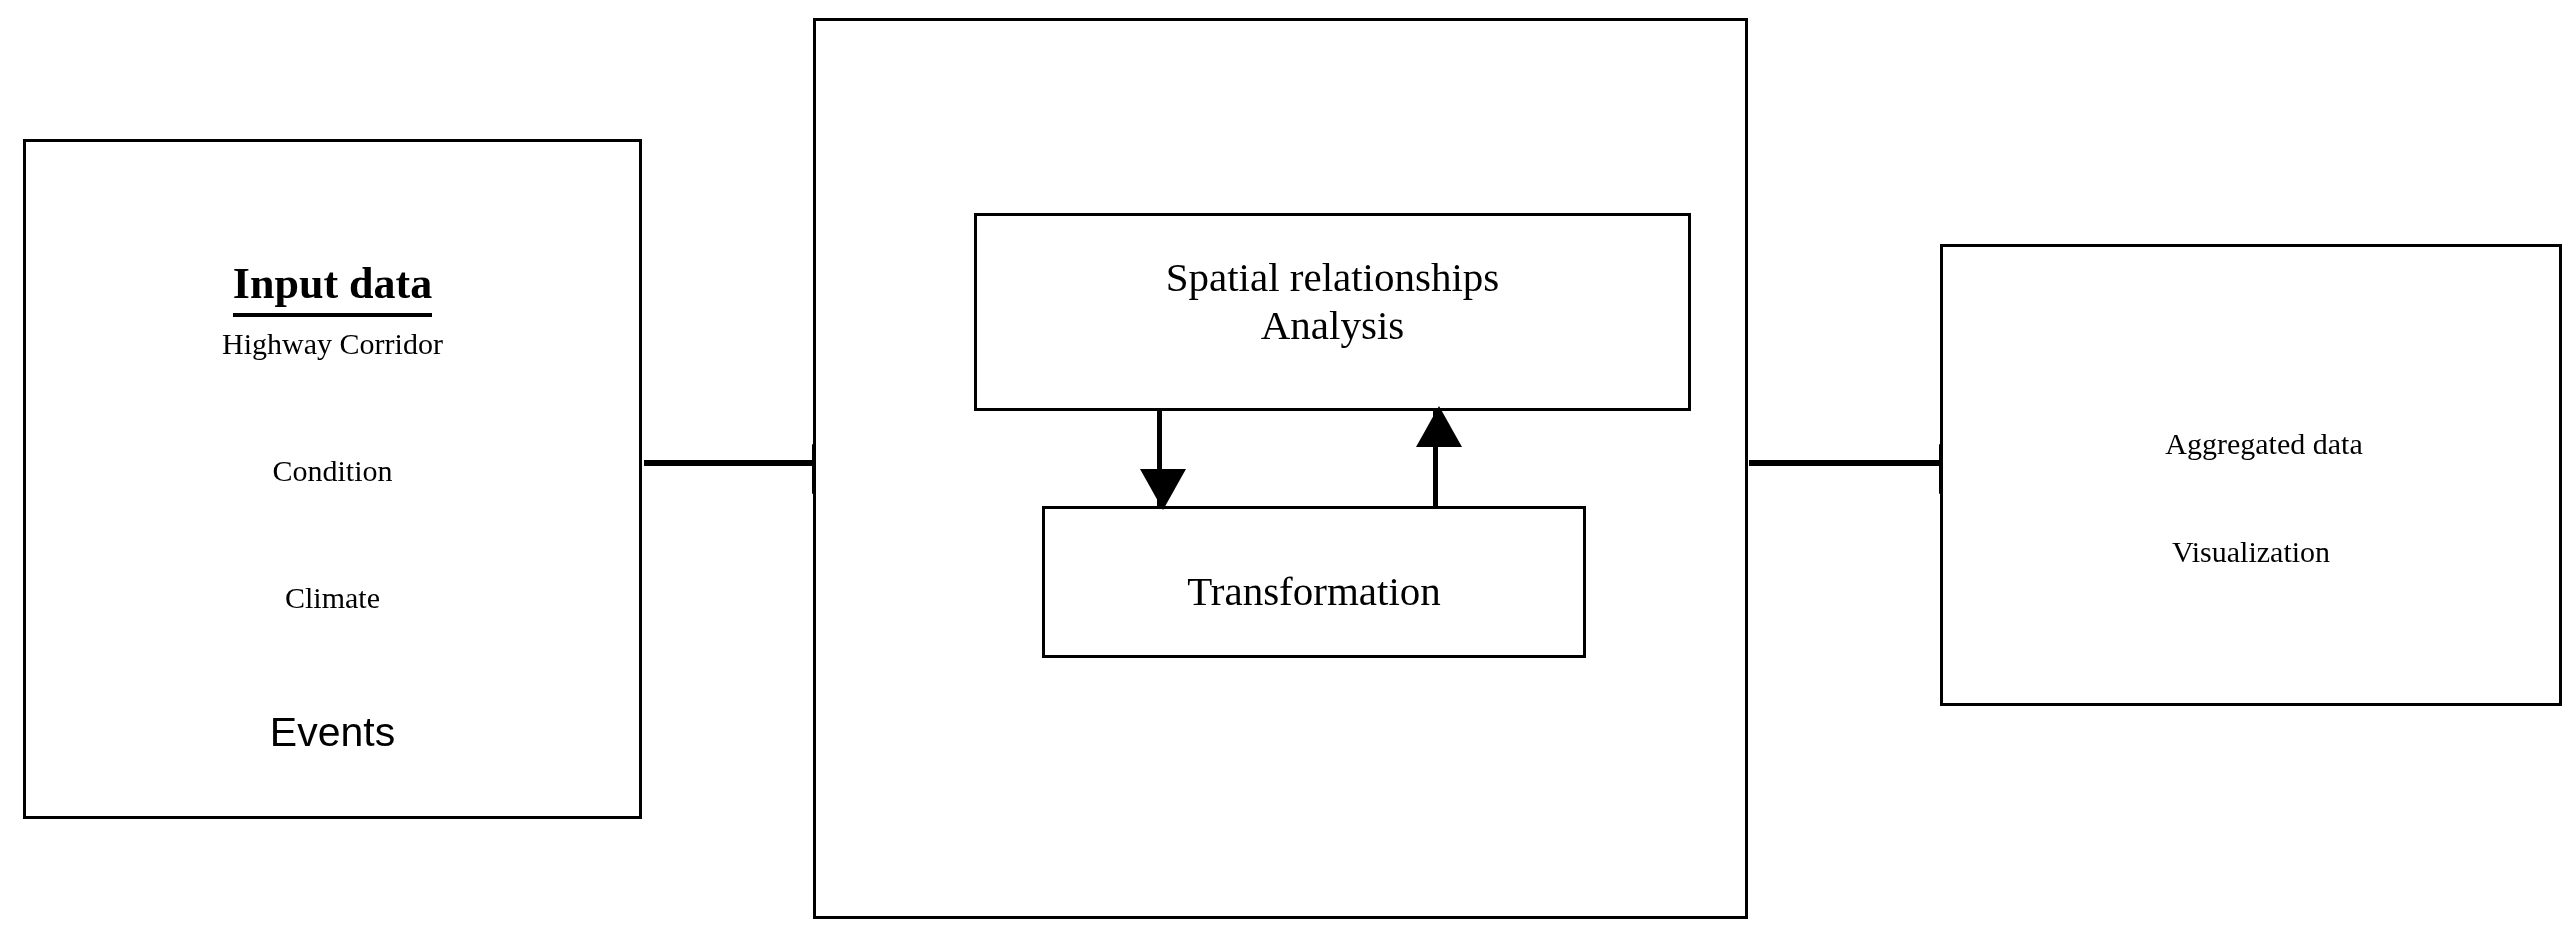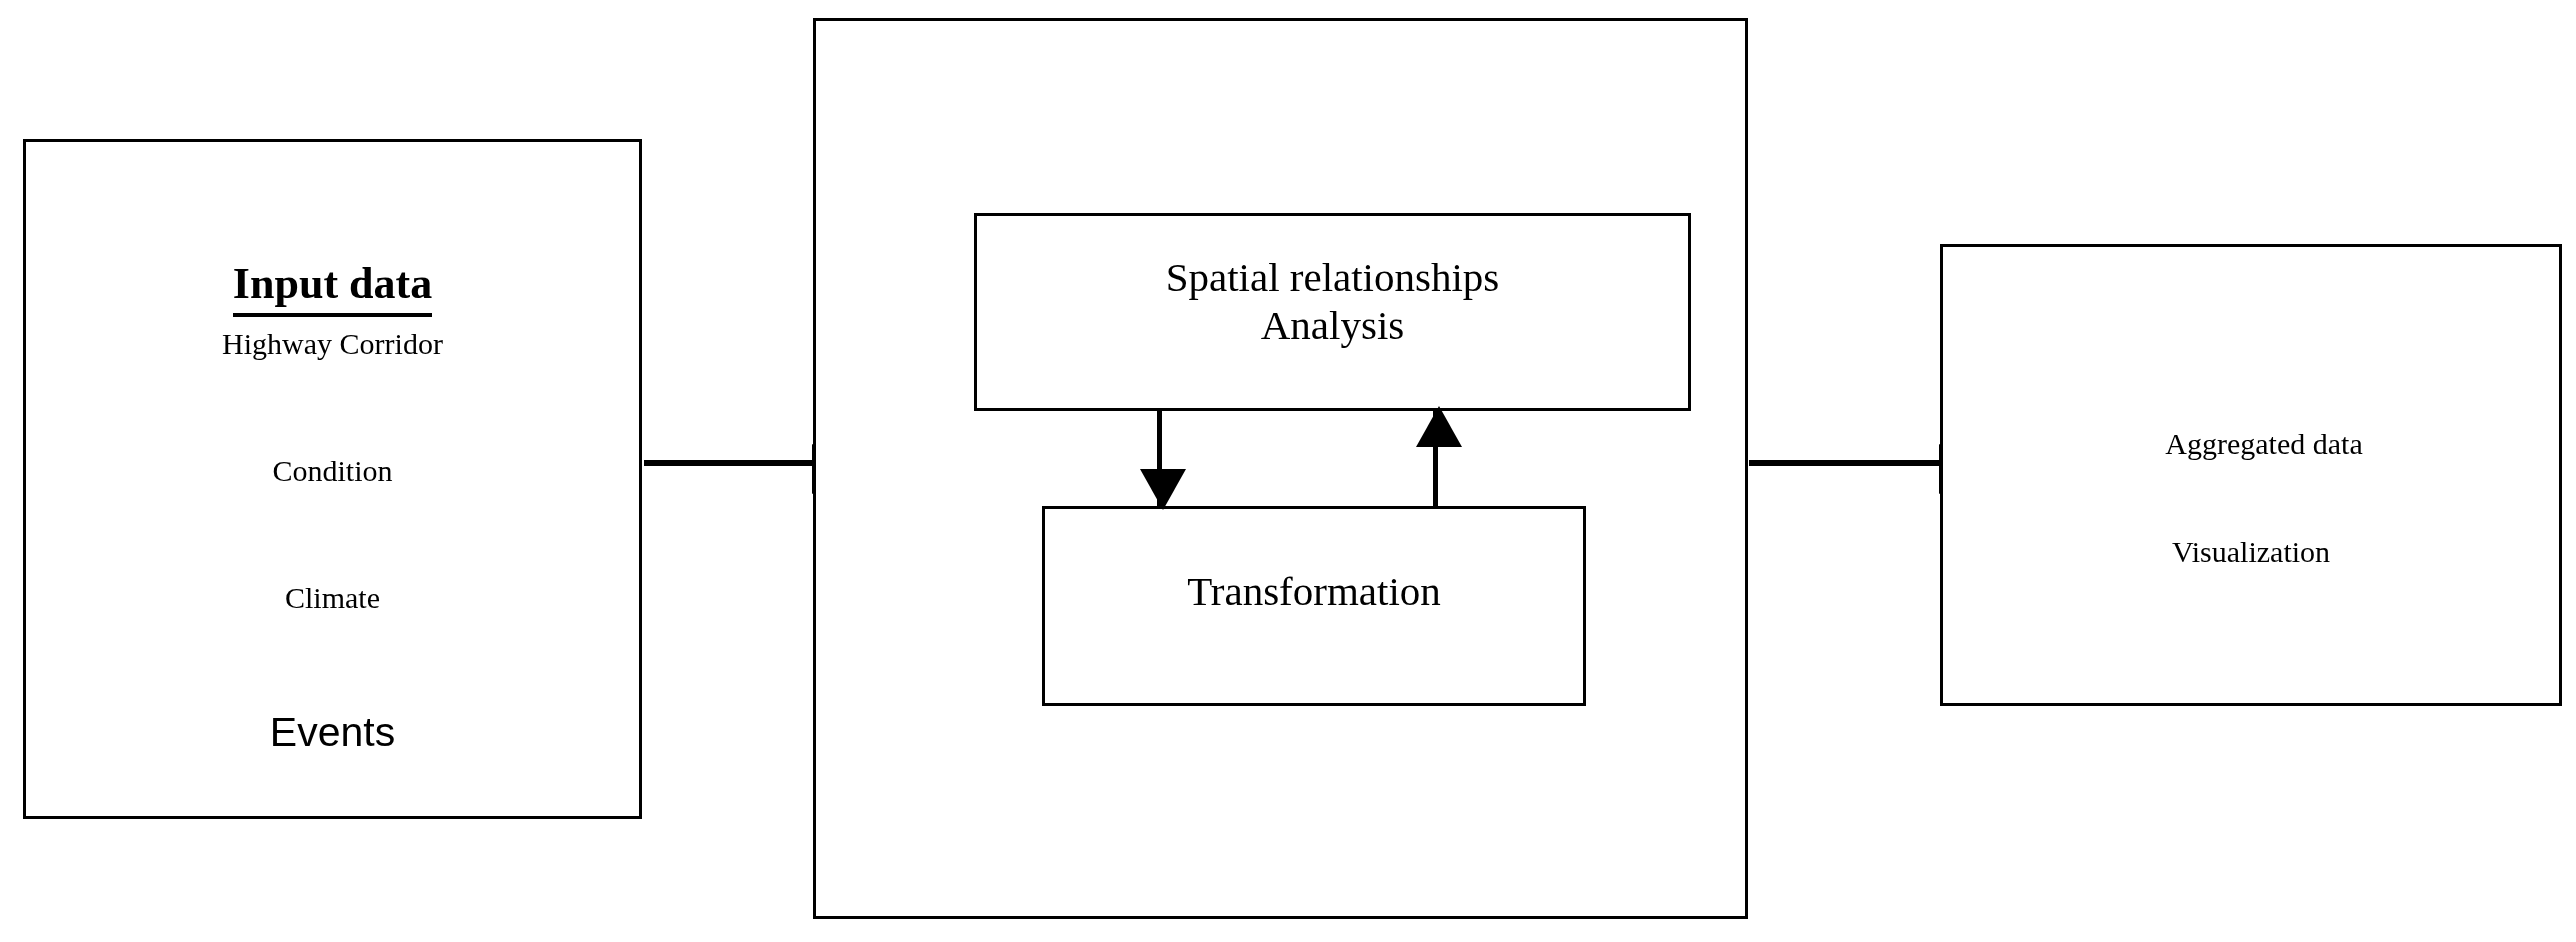"Transformation" #transformation-box { height: 200px -> 152px }
